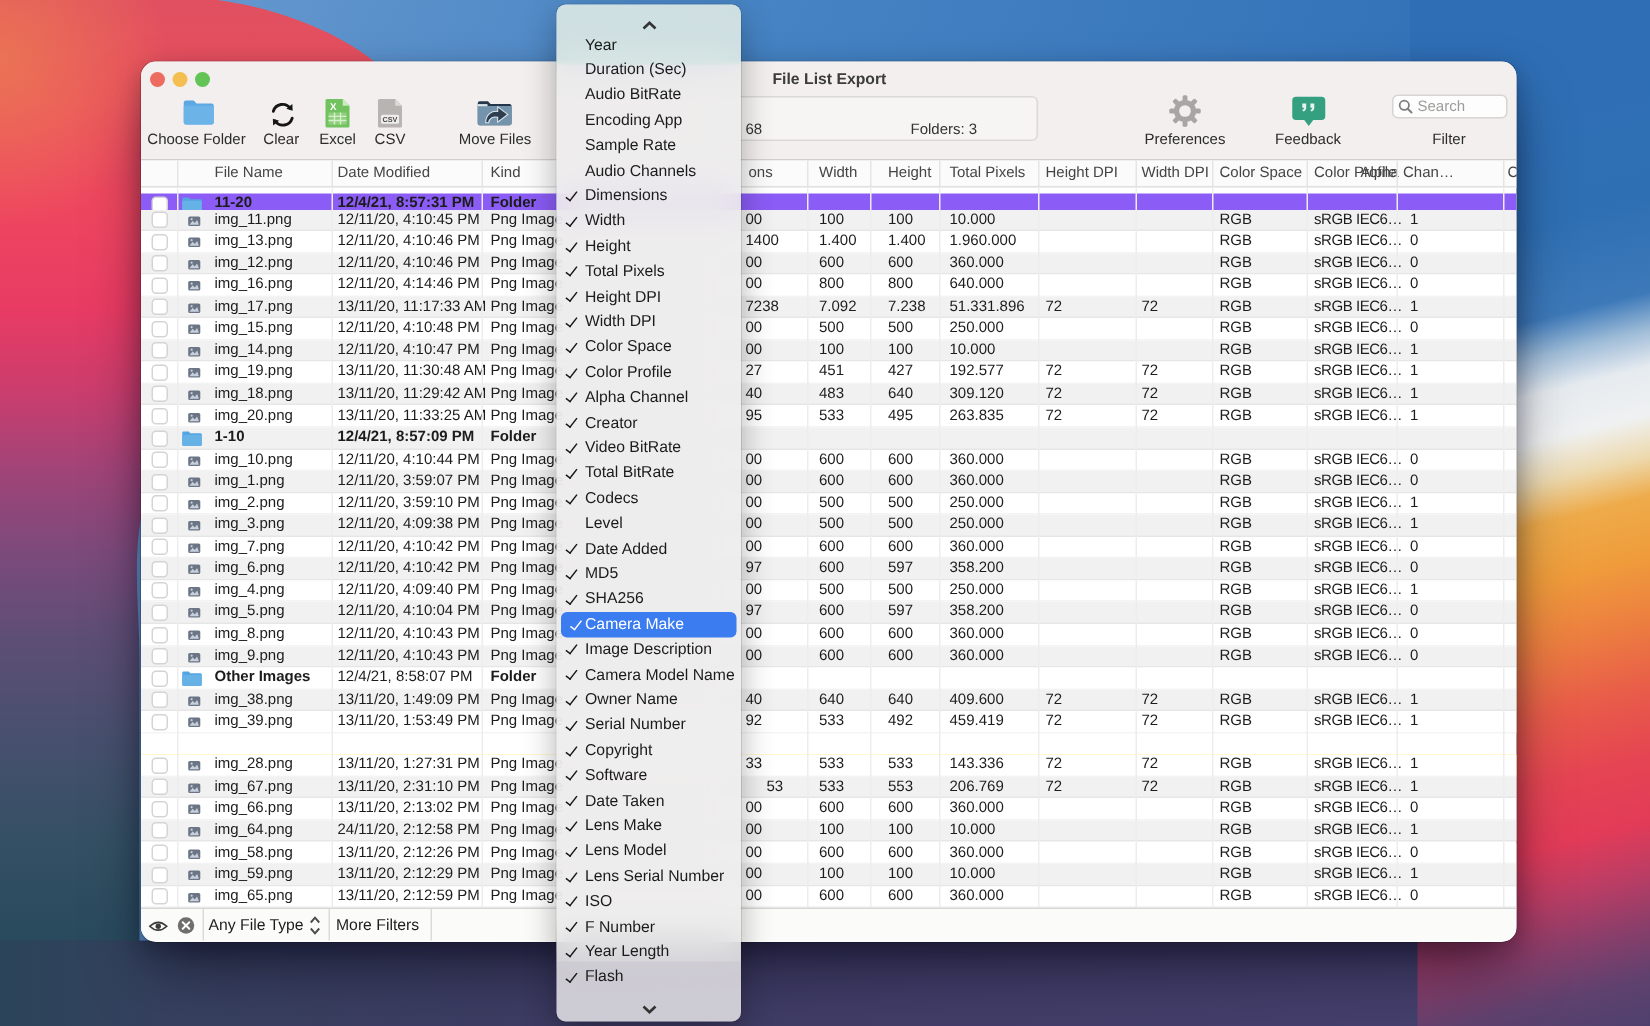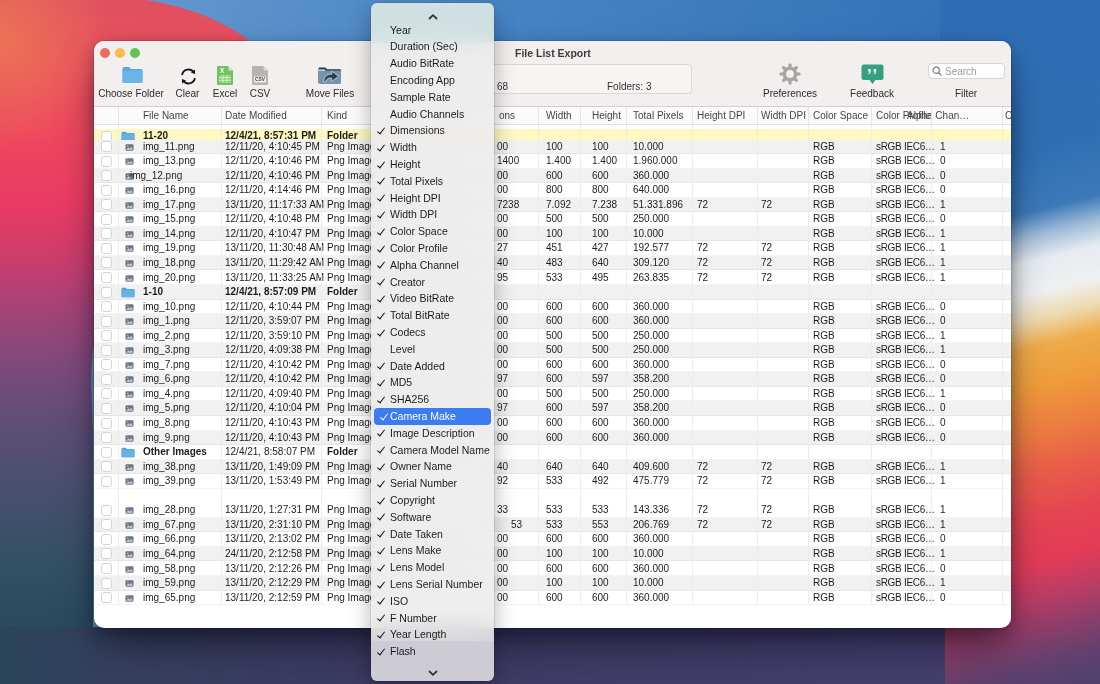"11-20" div.row { background: #fef9c3 -> #8b5cf6 }
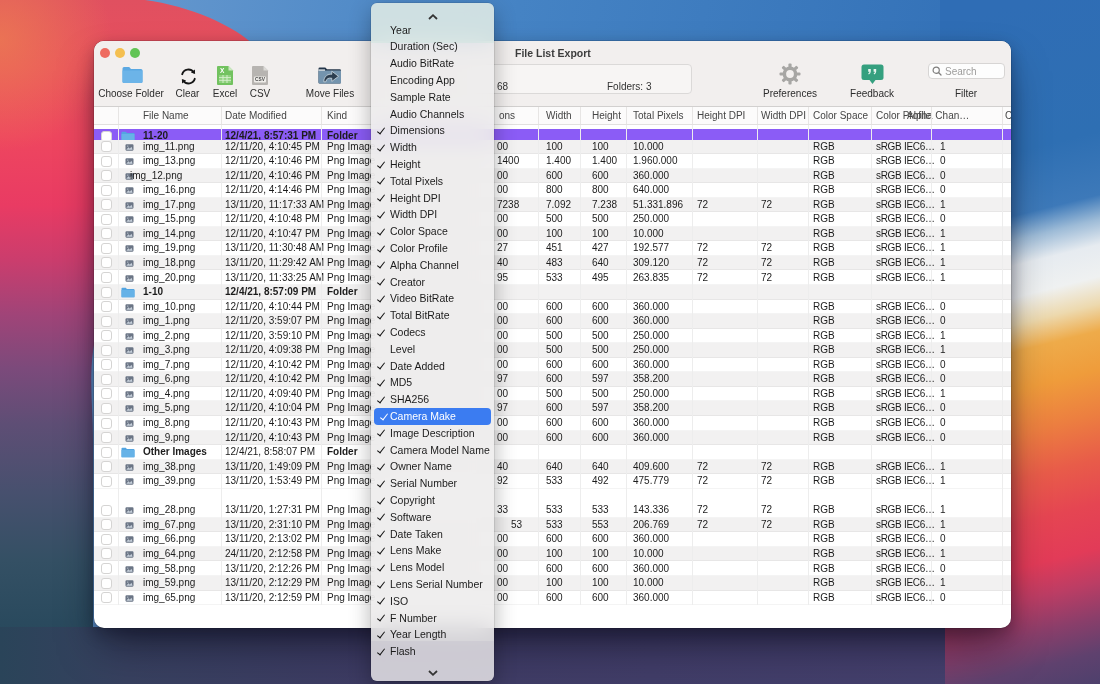"img_12.png" div.cell { left: 36px -> 49px }
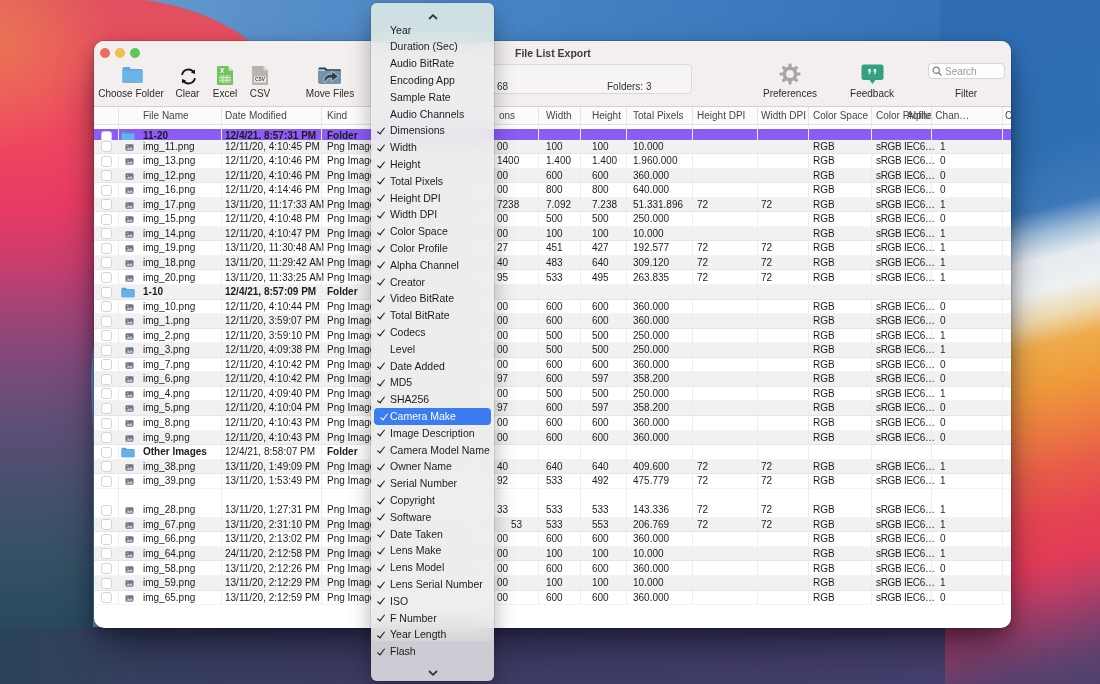"475.779" div.cell { text: 475.779 -> 459.419 }
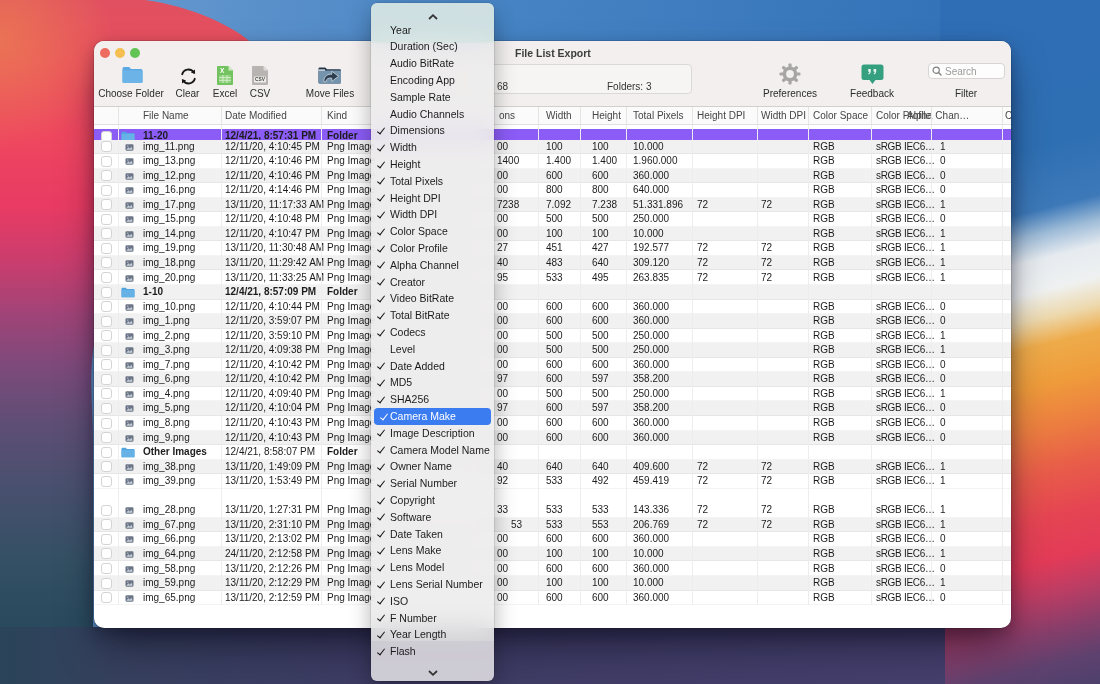"Any File Type" div.abs { html: none -> <div> <svg> <path></path> <circle></circle> </svg> <svg> <circle></circle> <path></path> </svg> <div></div> <div>Any File Type</div> <svg> <path></path> <path></path> </svg> <div></div> <div>More Filters</div> <div></div> </div> }
